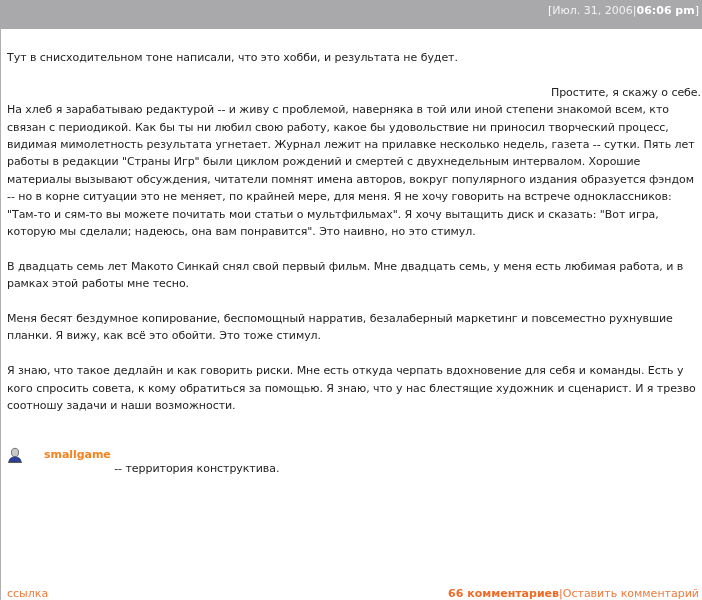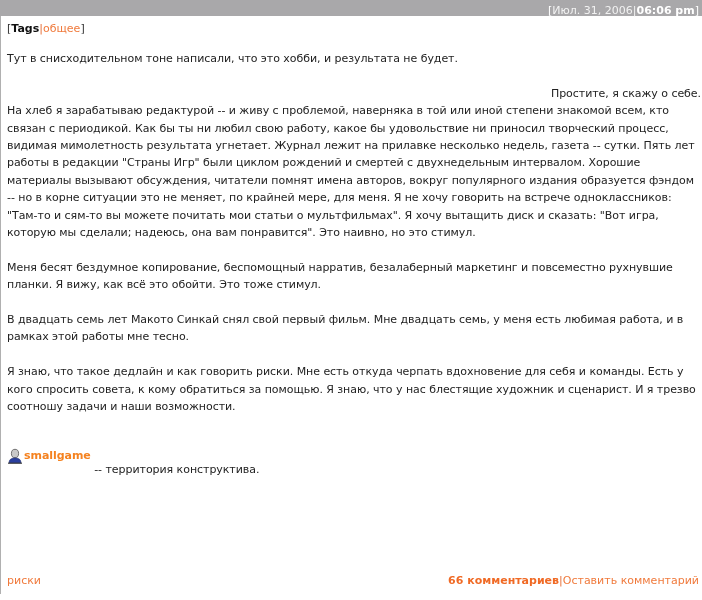"[Июл. 31, 2006|06:06 pm]" .post-header { height: 16px -> 29px }
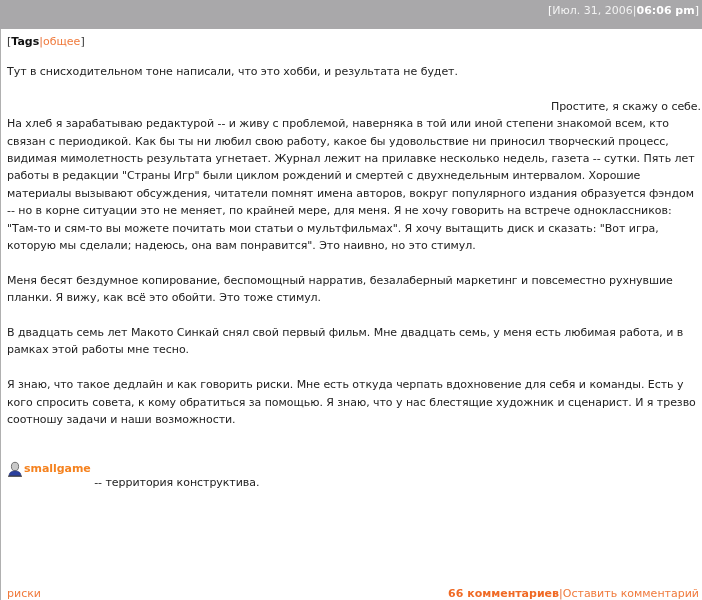"[Tags|общее]" div.tags { html: <div> <span>[</span><span>Tags</span><span>|</span><a>общее</a><span>]</span> </div> -> none }
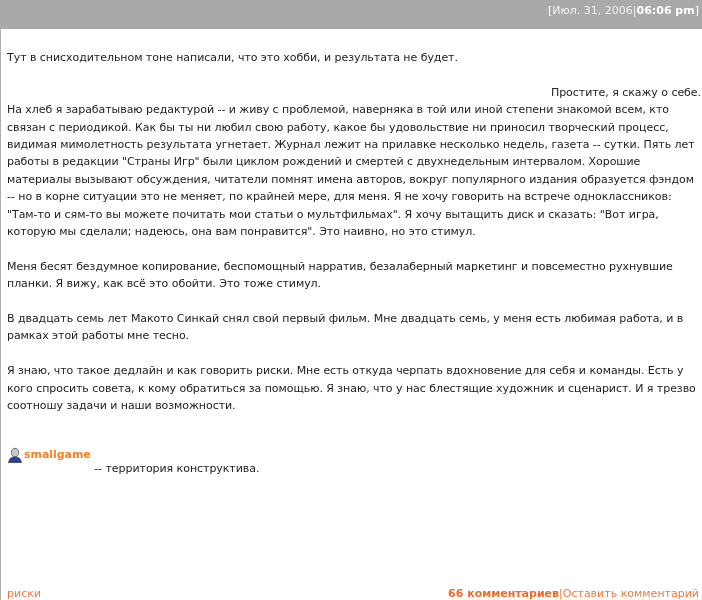"Меня бесят бездумное копирование," p { order: before "В двадцать семь лет Макото" -> after "В двадцать семь лет Макото" }
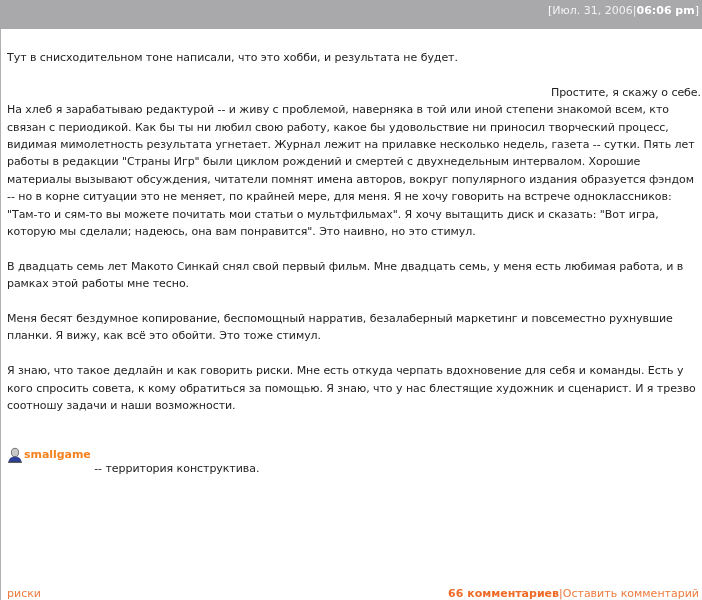"smallgame" .username { margin-left: none -> 20px }
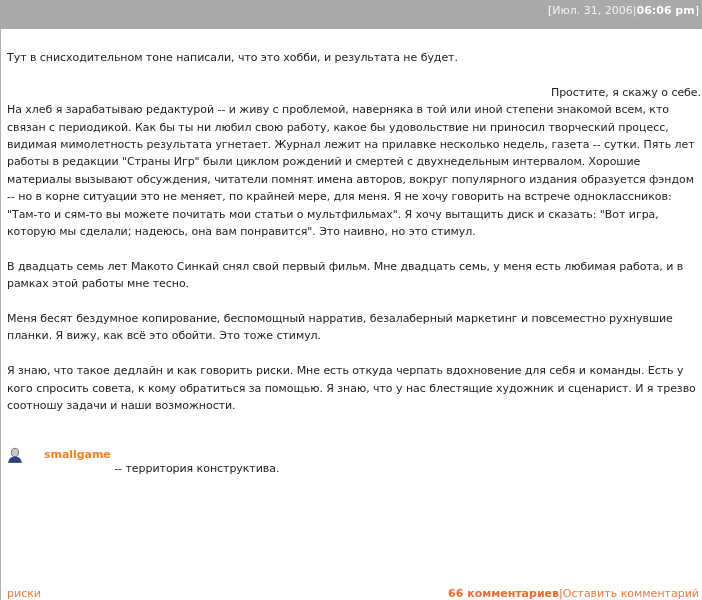"риски" a { text: риски -> ссылка }
